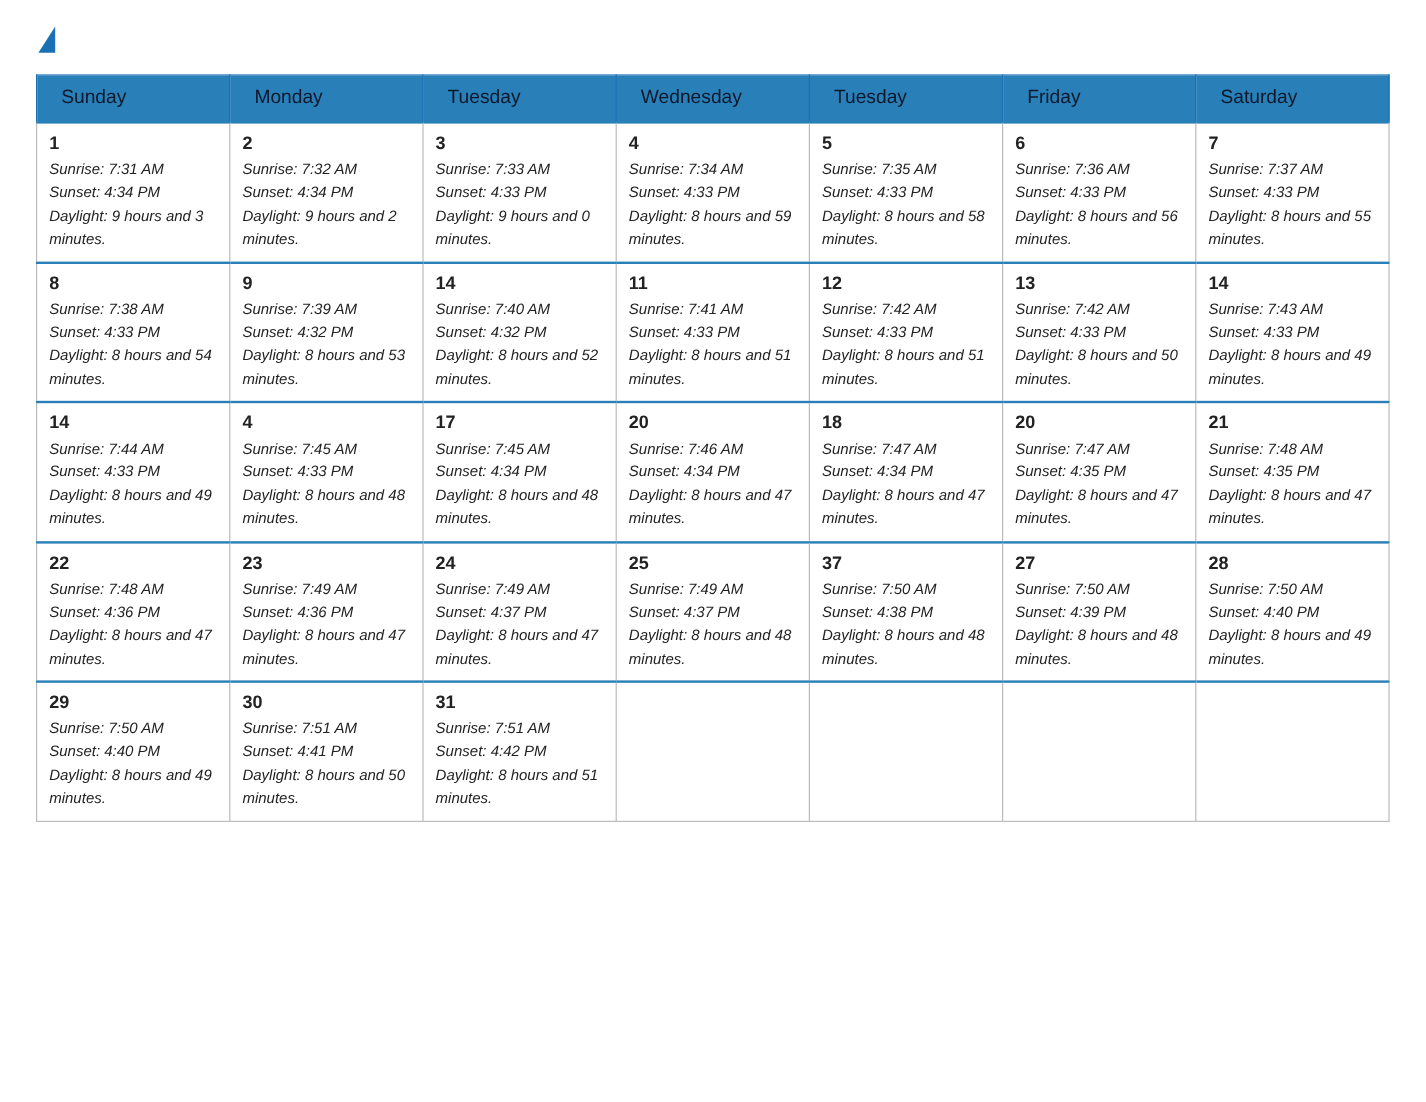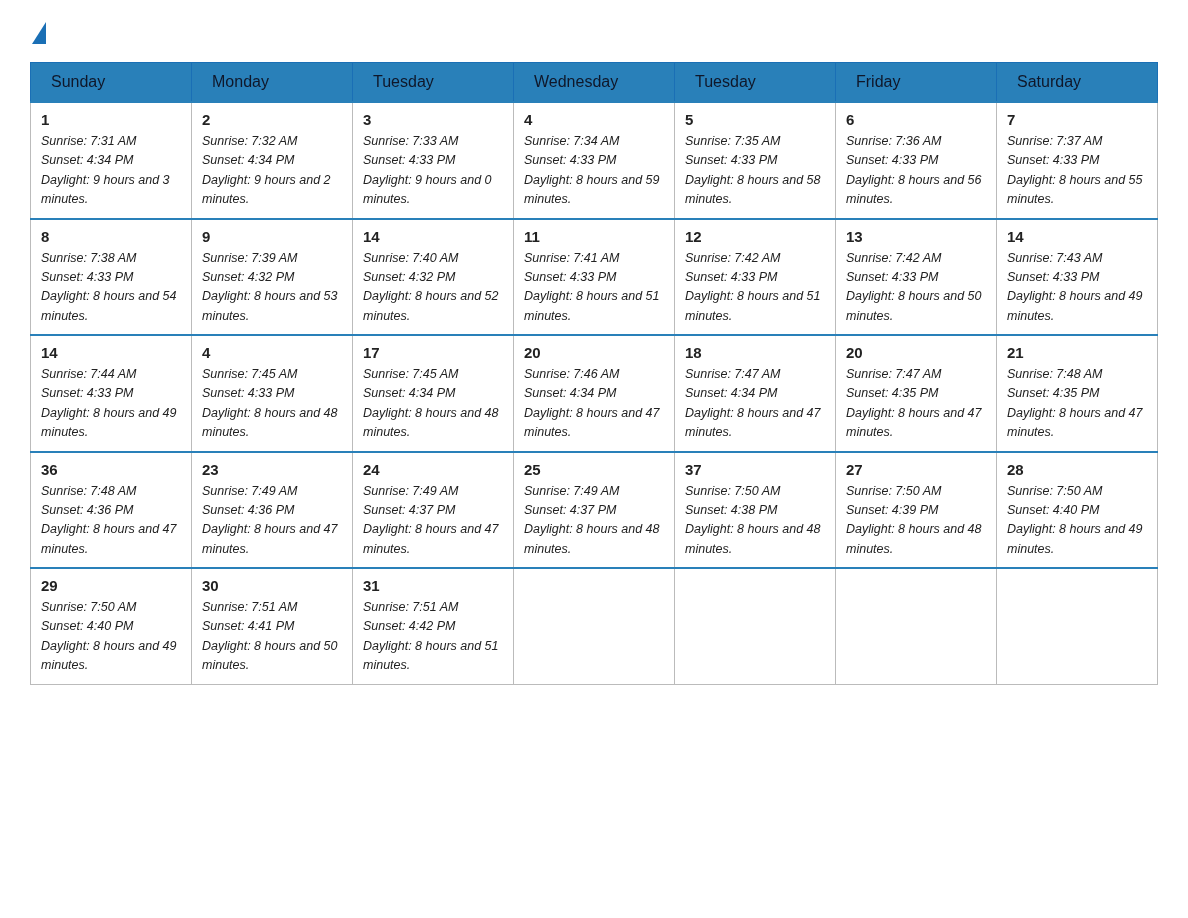"36" div.day-num { text: 36 -> 22 }
